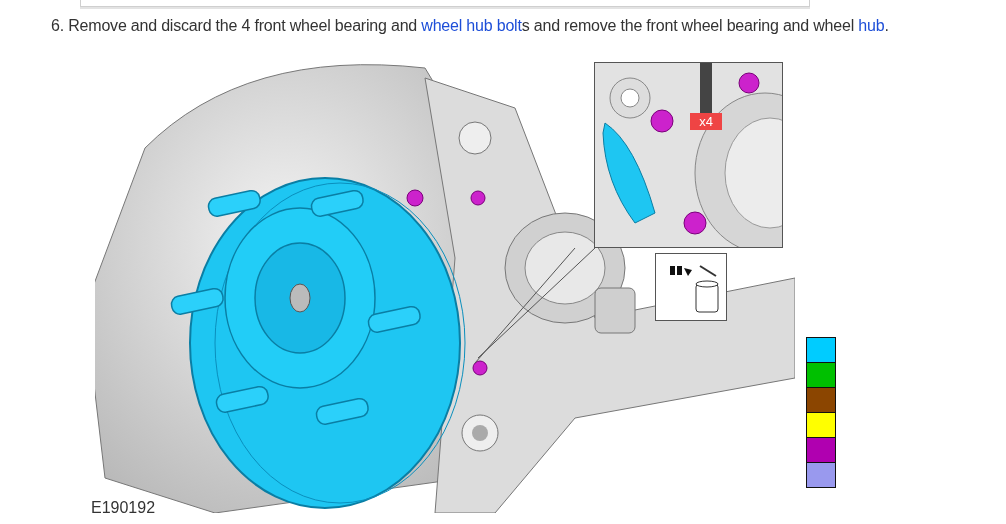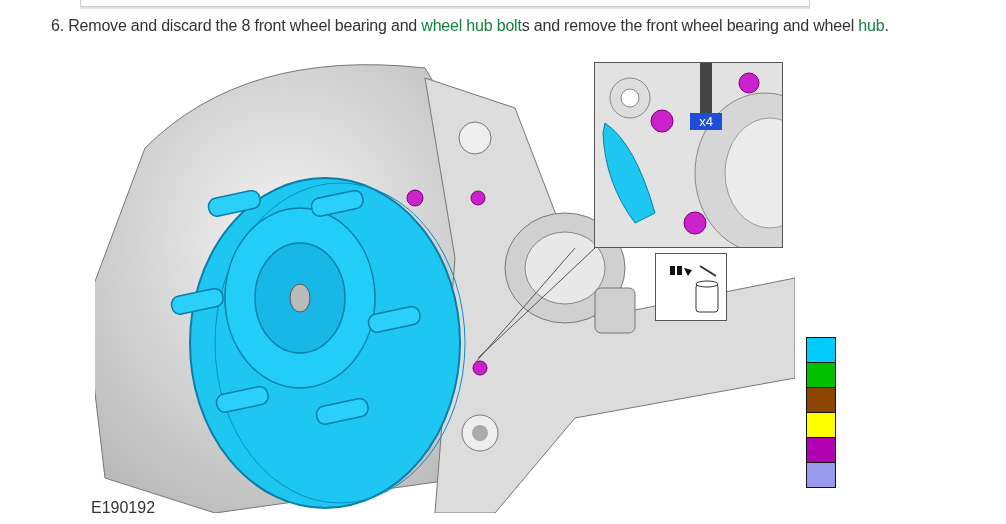"Remove and discard the 8" span { text: 8 -> 4 }
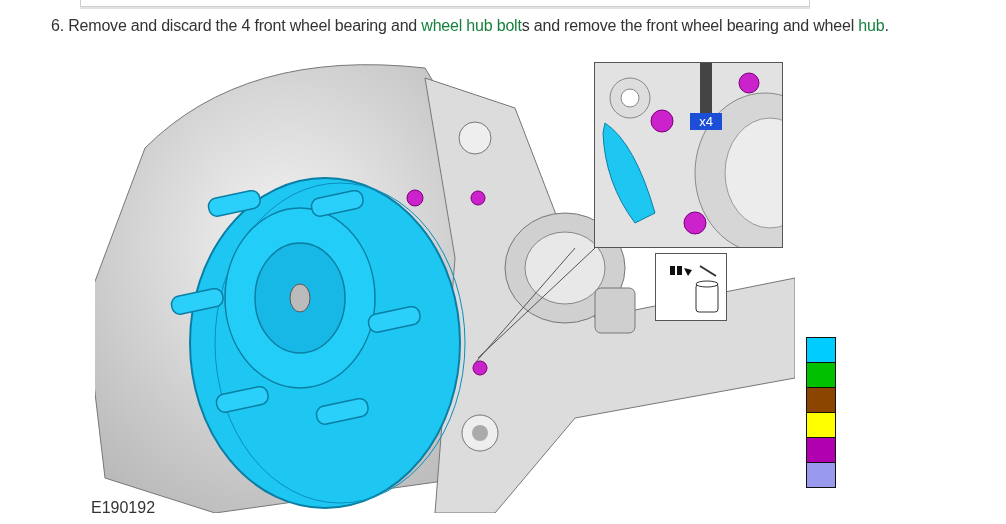"wheel hub bolt" .step a { color: #15803d -> #1d4ed8 }
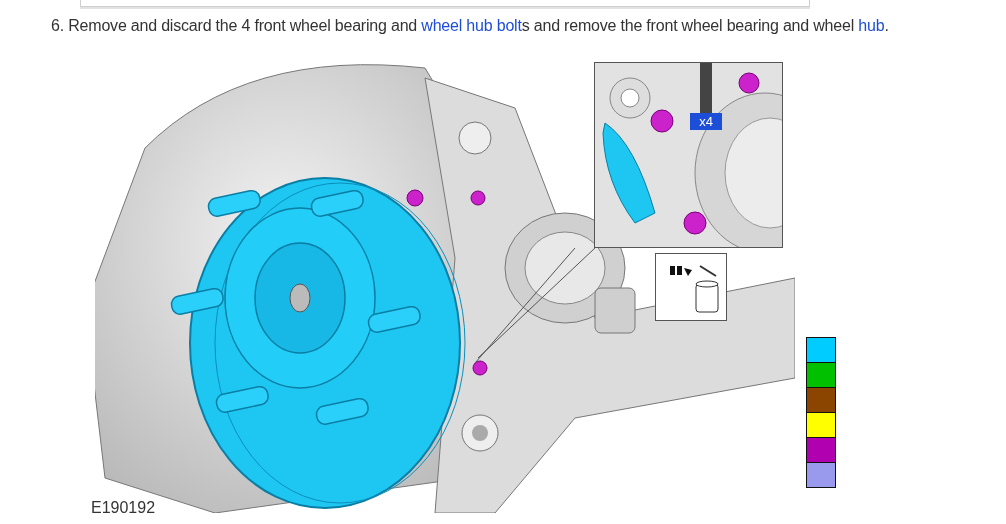"x4" .x4 { background: #1d4ed8 -> #ef4444 }
